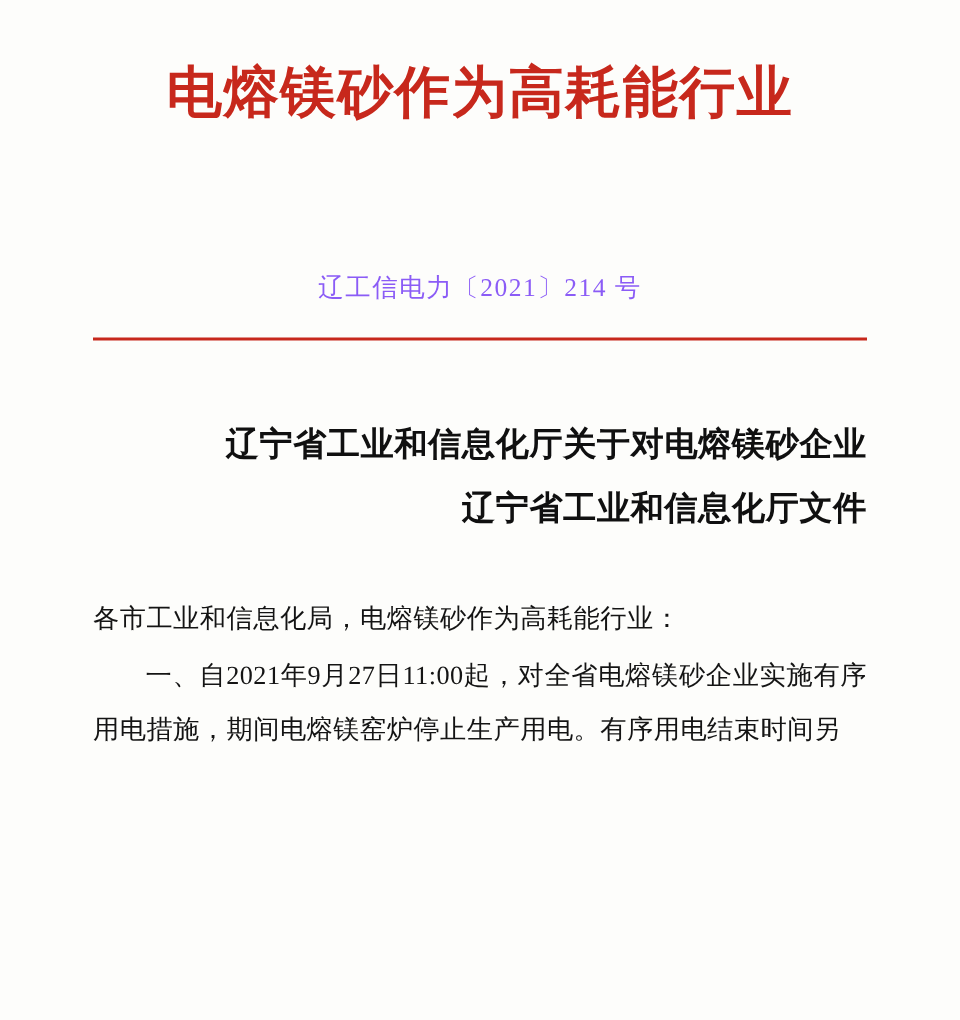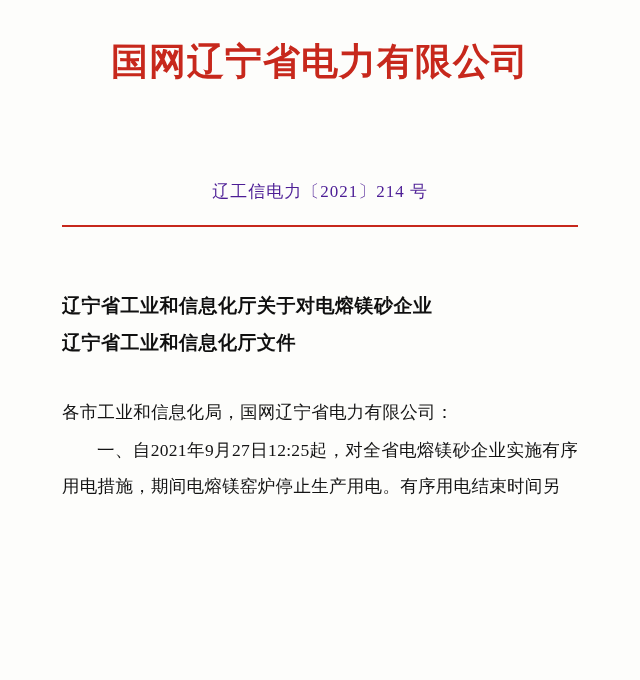"国网辽宁省电力有限公司" div.masthead-title { text: 国网辽宁省电力有限公司 -> 电熔镁砂作为高耗能行业 }
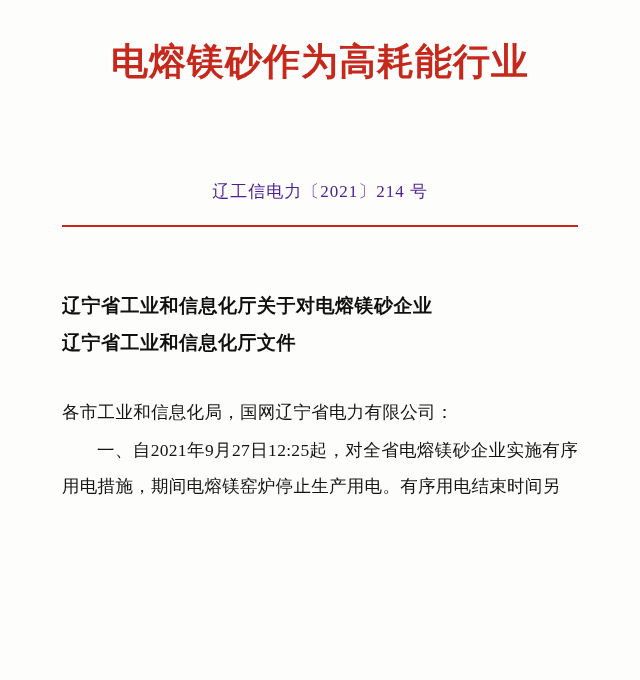"辽工信电力〔2021〕214 号" .doc-number { color: #4c1d95 -> #8b5cf6 }
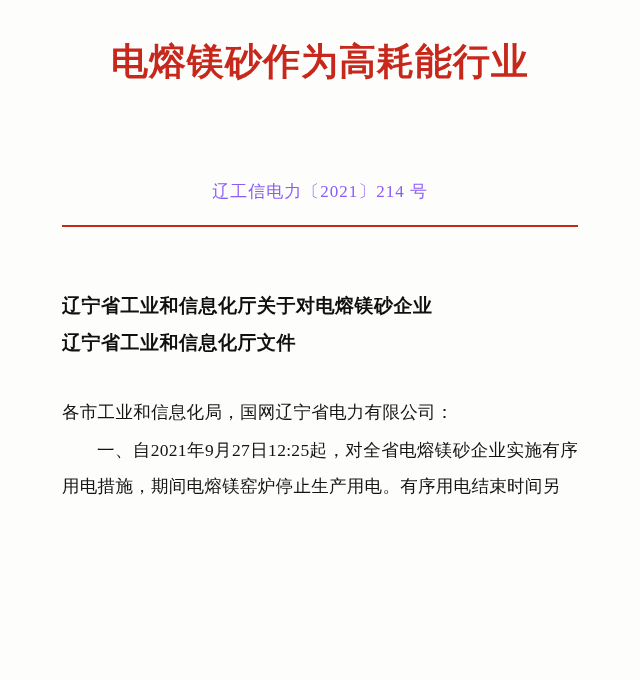"辽宁省工业和信息化厅关于对电熔镁砂企业" .doc-title { font-size: 19px -> 22px; margin-top: 60px -> 48px; text-align: left -> right }
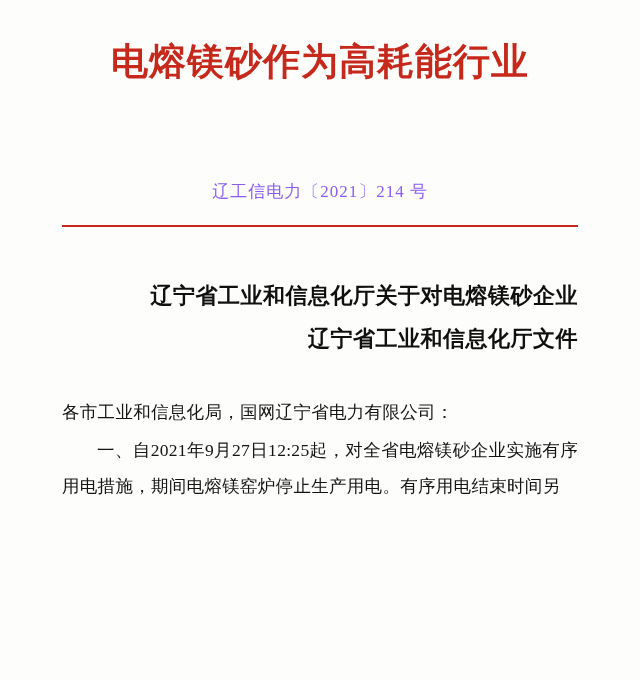"各市工业和信息化局，国网辽宁省电力有限公司：" p.para { text: 国网辽宁省电力有限公司 -> 电熔镁砂作为高耗能行业 }
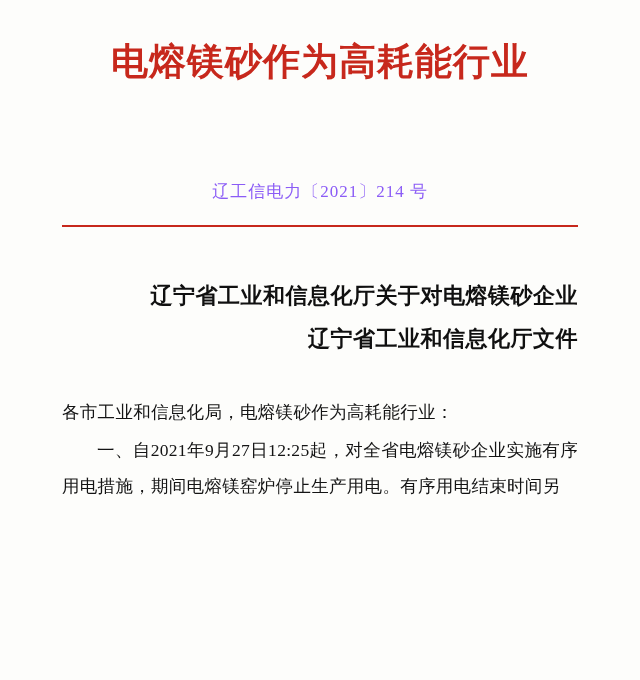"一、自2021年9月27日12:25起，对全省电熔镁砂企业实施有序用电措施，期间" p.para { text: 12:25 -> 11:00 }
